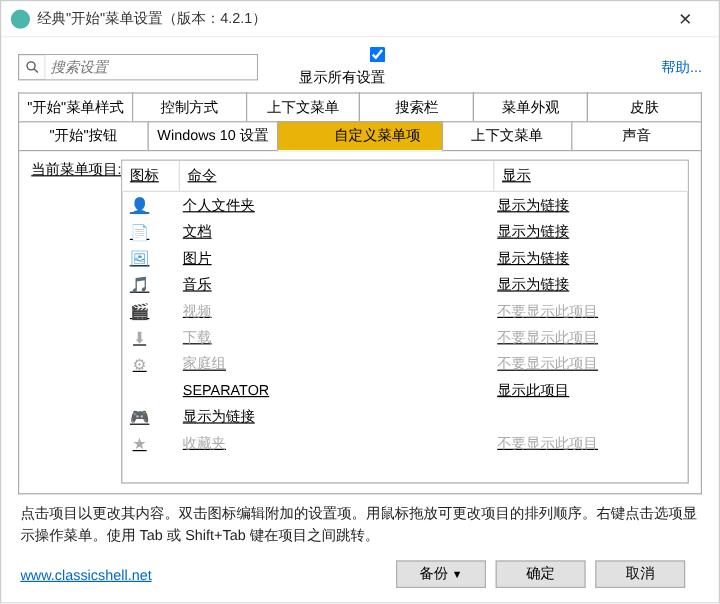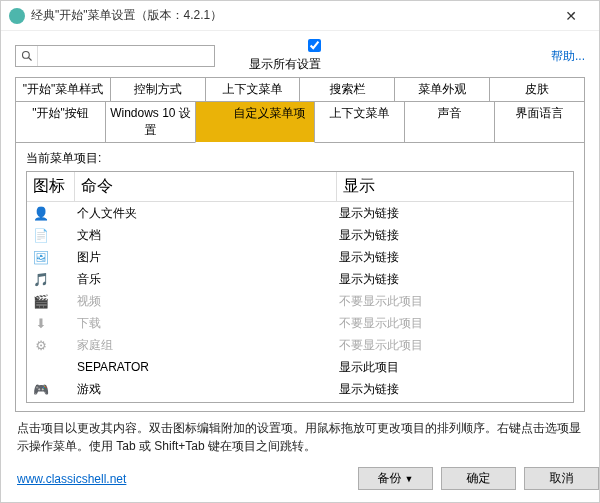"搜索设置" input.search-input { html: none -> <input> }
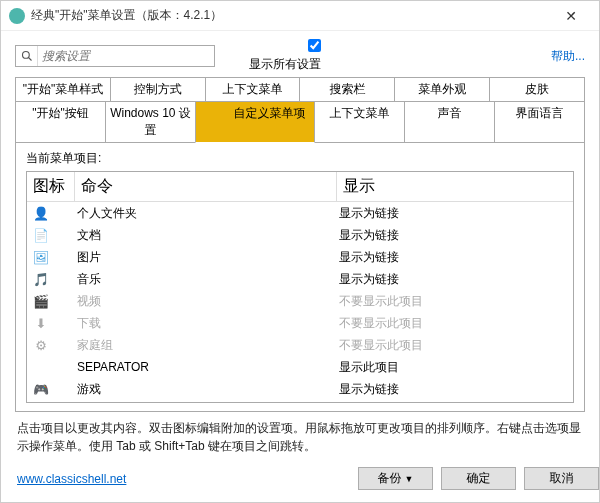"界面语言" div.tab { html: <div>界面语言</div> -> none }
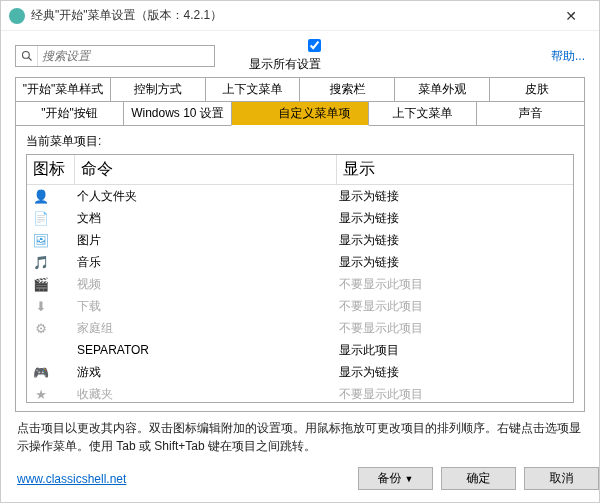"当前菜单项目:" .tab-content-border { flex-direction: column -> row; text-decoration: none -> underline }
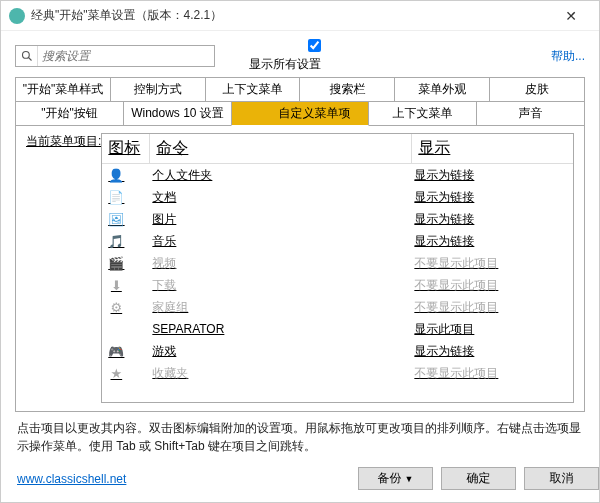"图标" .list-header .hcol { font-size: 16px -> 12px }
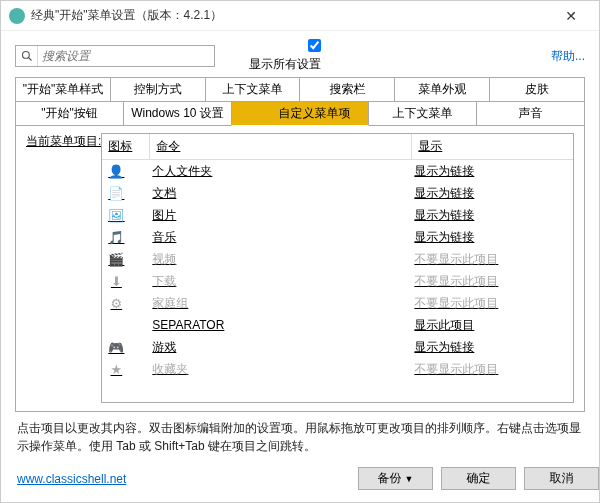"游戏" div.rcol-cmd { html: <div>游戏</div> -> none }
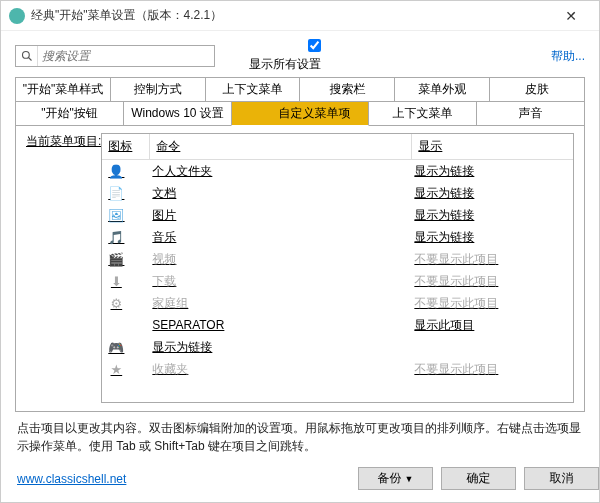"www.classicshell.net" .btn-row { padding: 10px 0 12px 16px -> 10px 28px 12px 16px }
